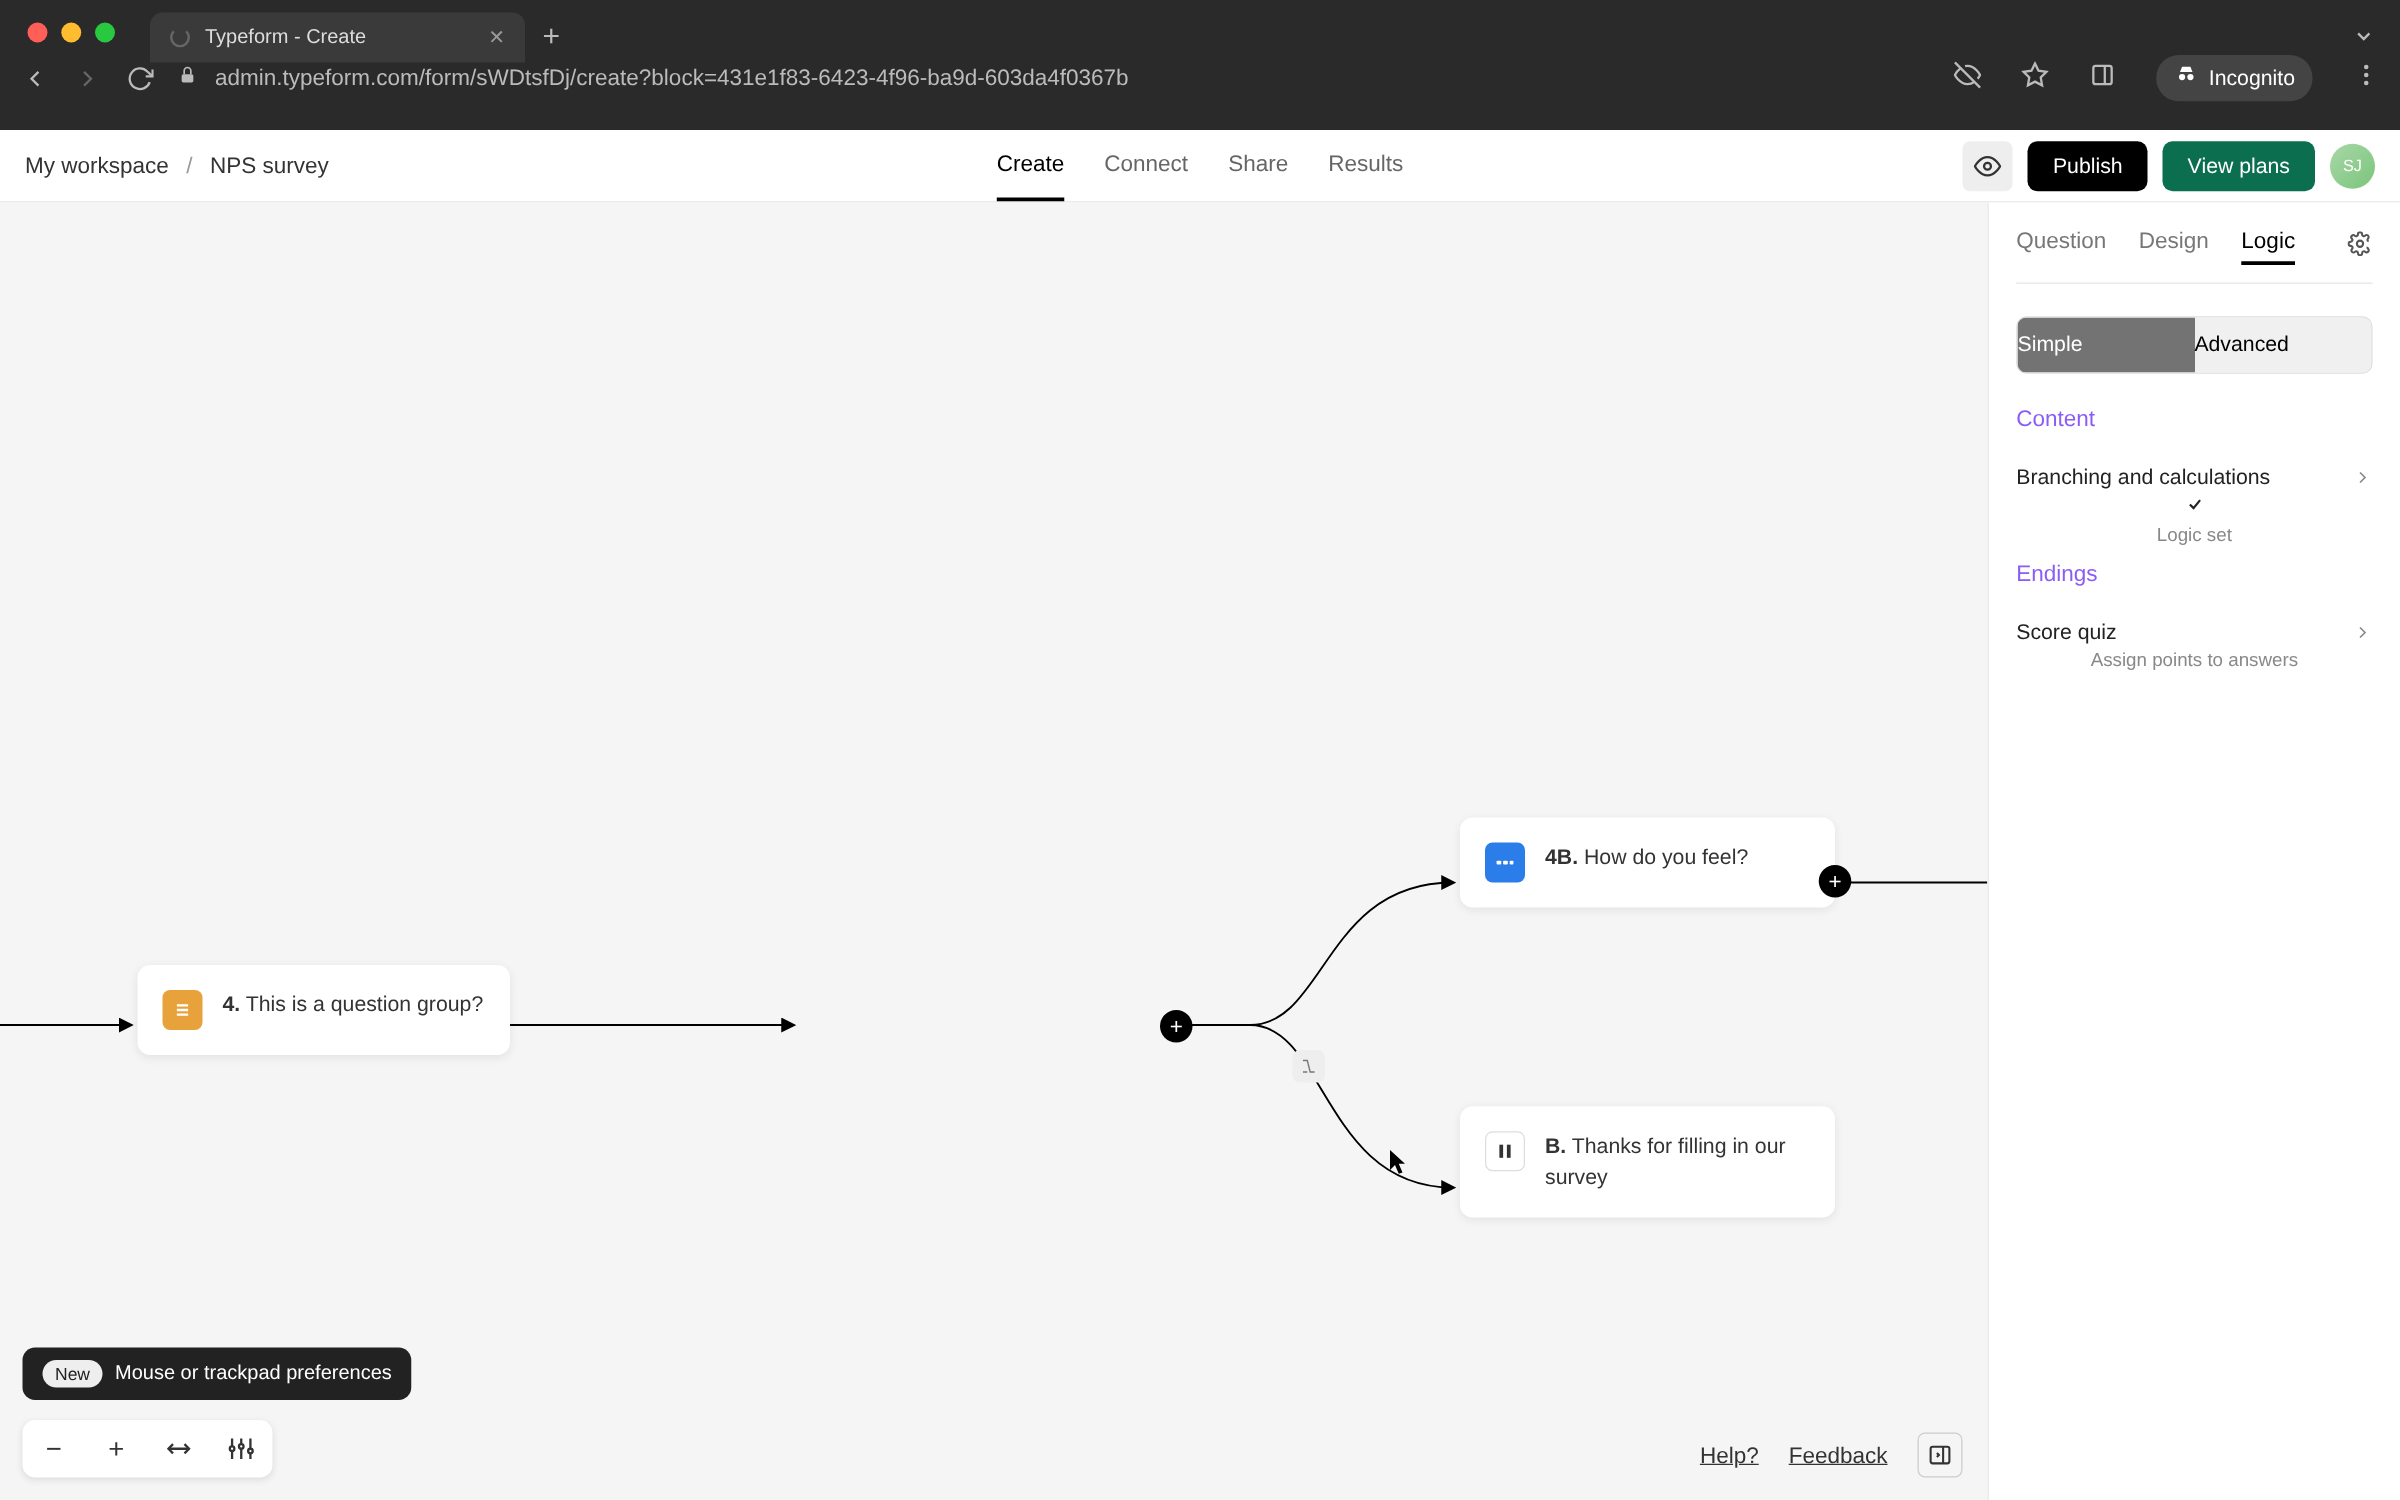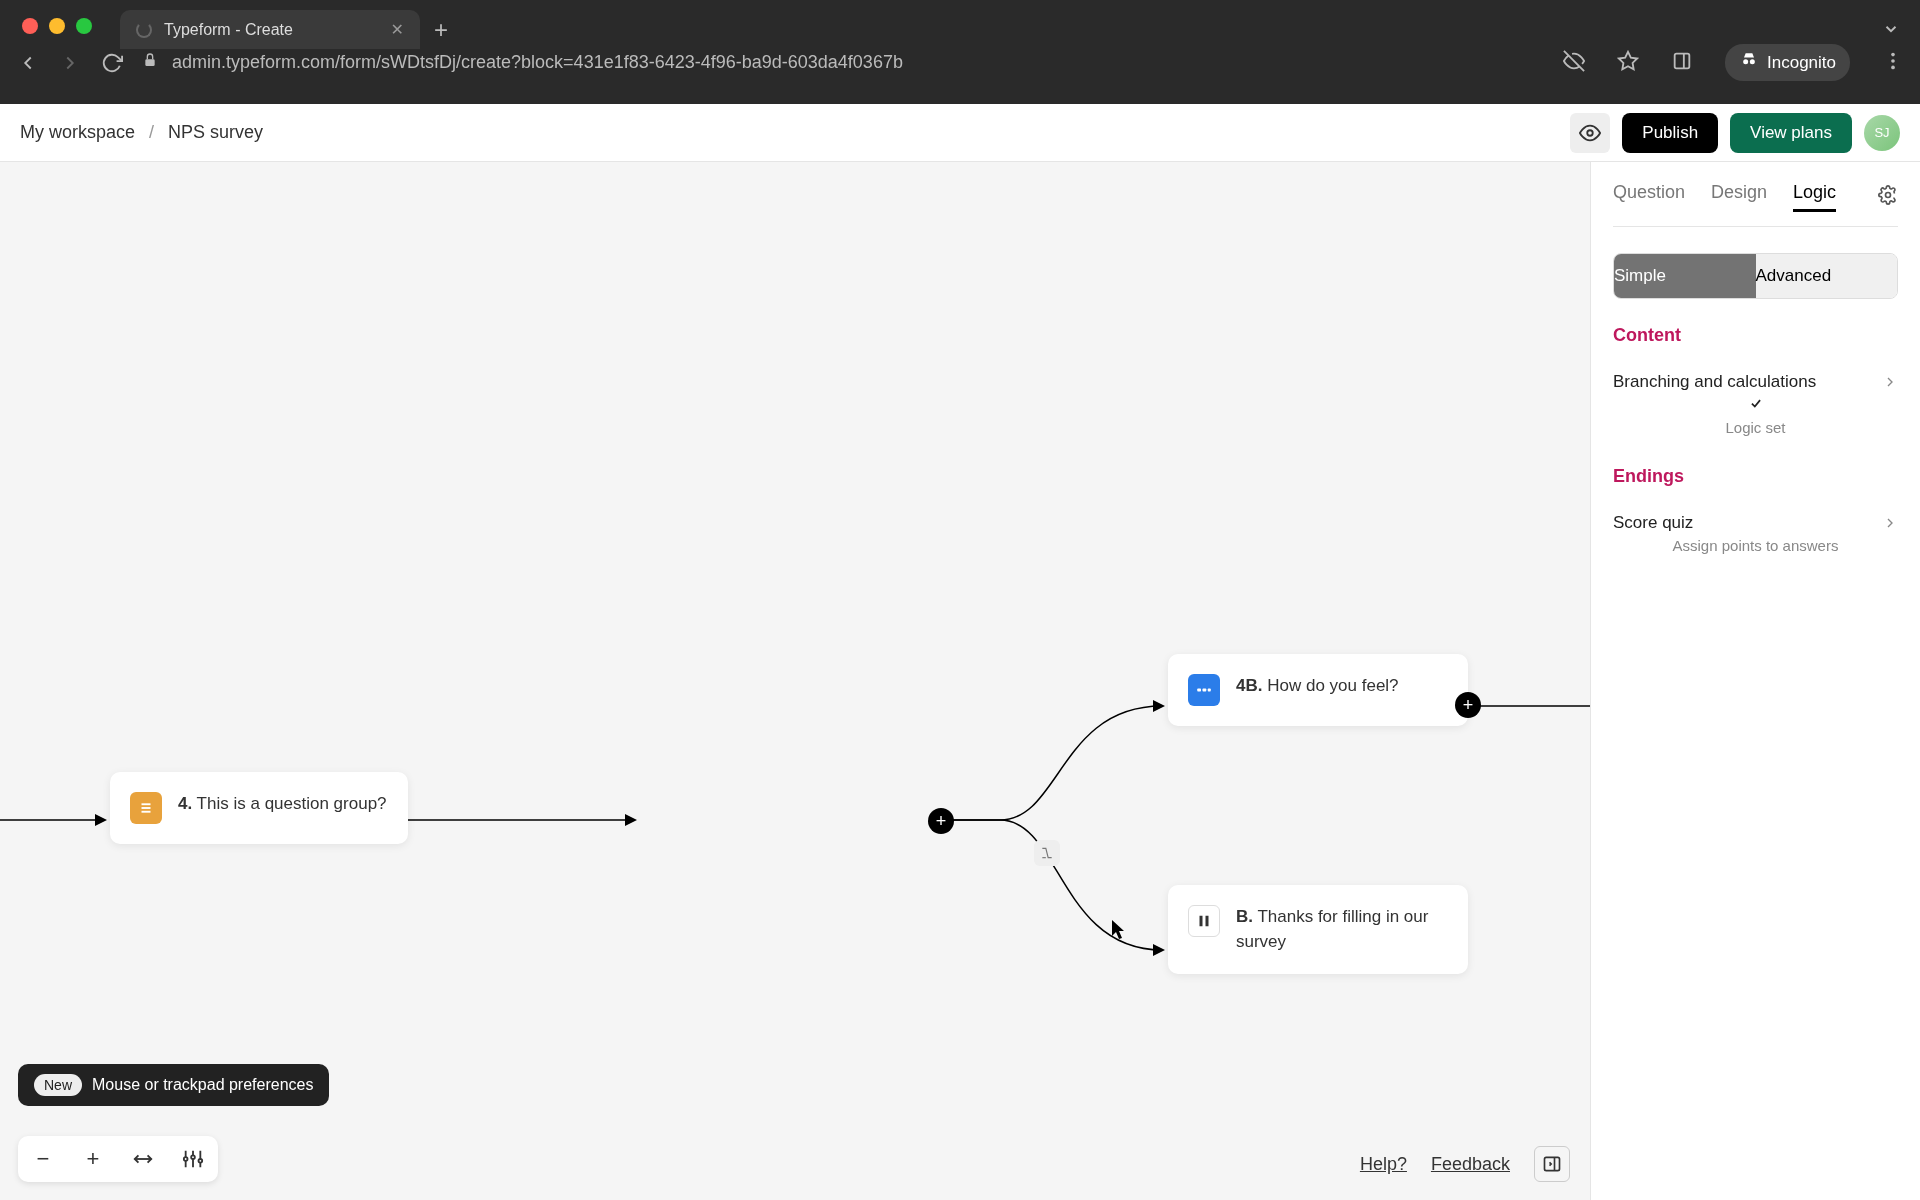"Create" div.main-tabs { html: none -> <div> <div>Create</div> <div>Connect</div> <div>Share</div> <div>Results</div> </div> }
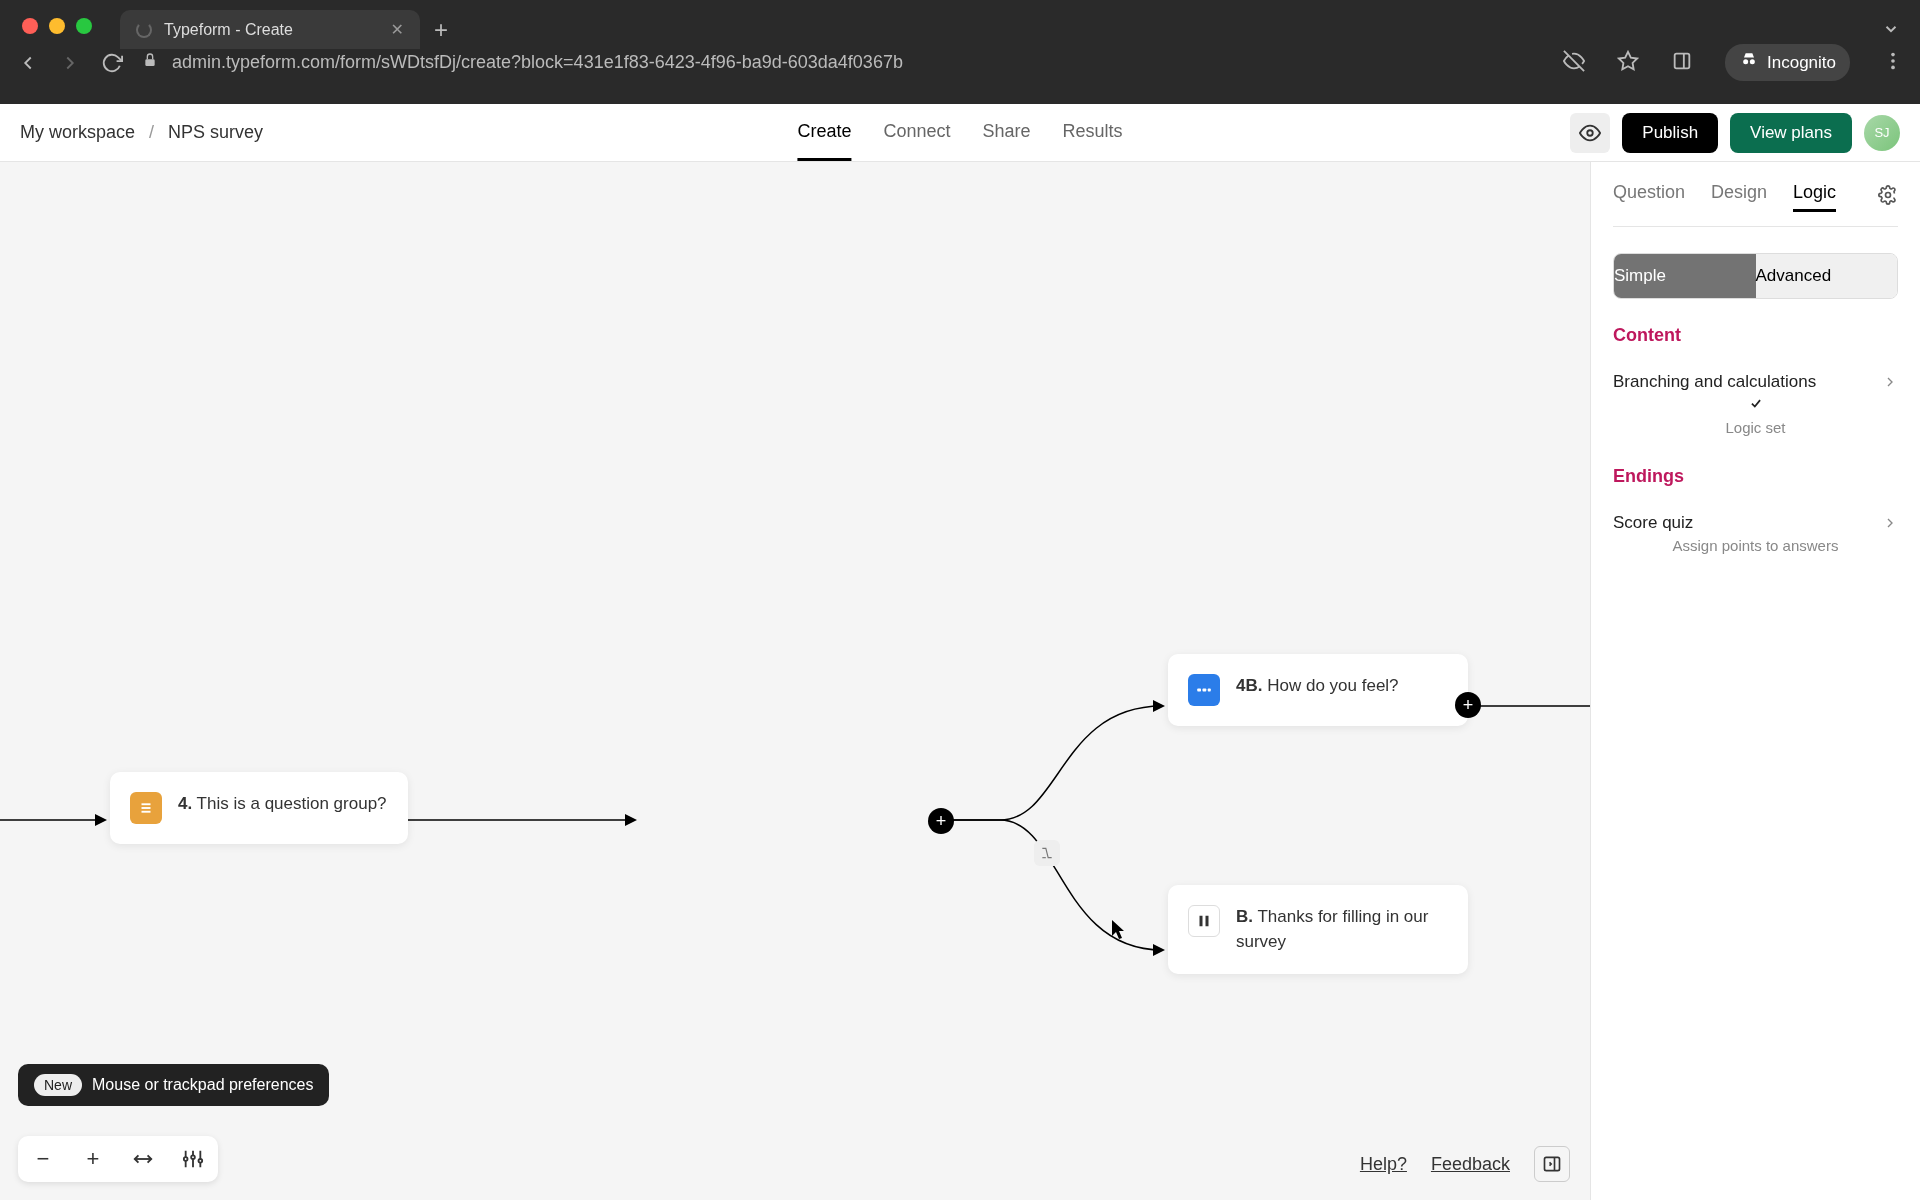"Content" .section-title { color: #be185d -> #8b5cf6; font-weight: 700 -> 400; margin: 18px 0 14px -> 0 0 14px }
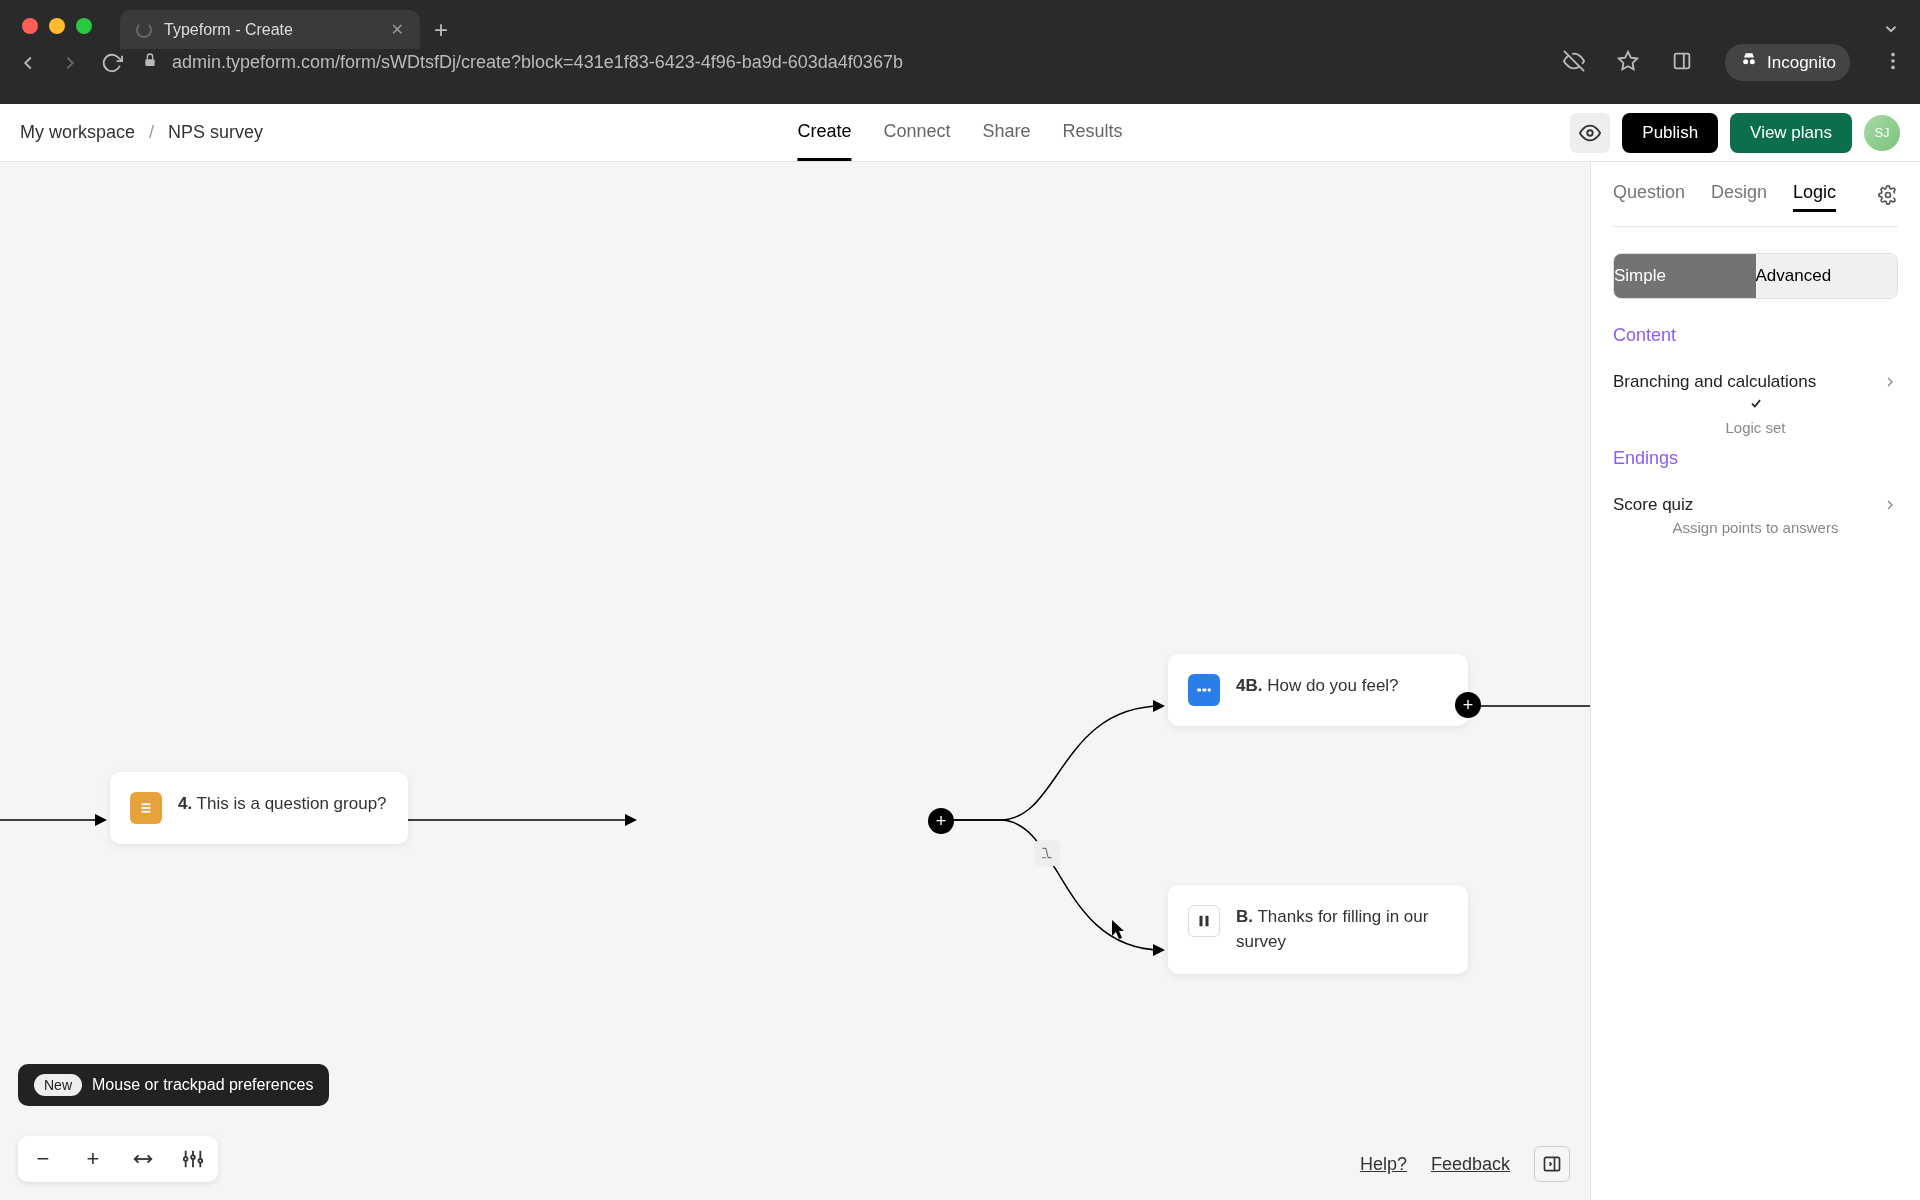"New" .bottom-left { gap: 30px -> 16px }
